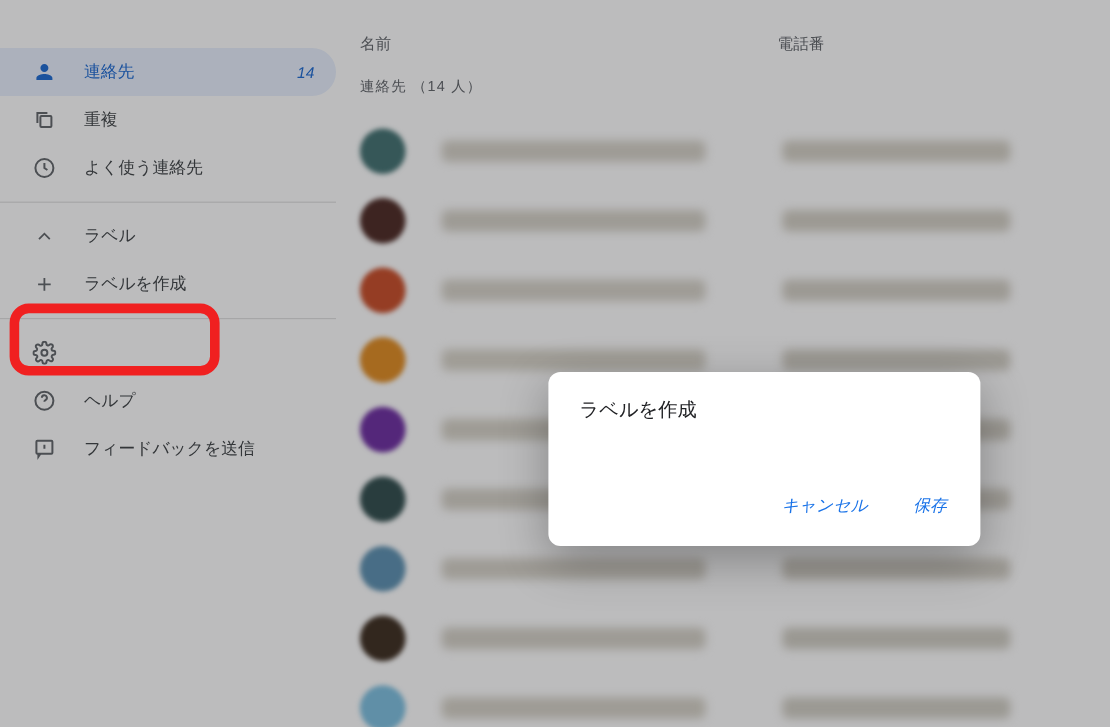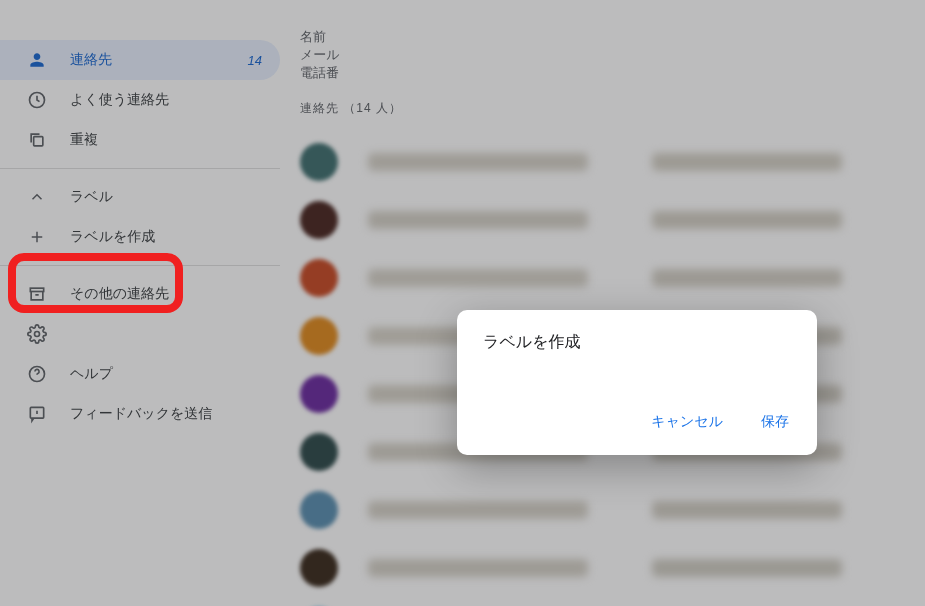"名前" .col-headers { flex-direction: column -> none }
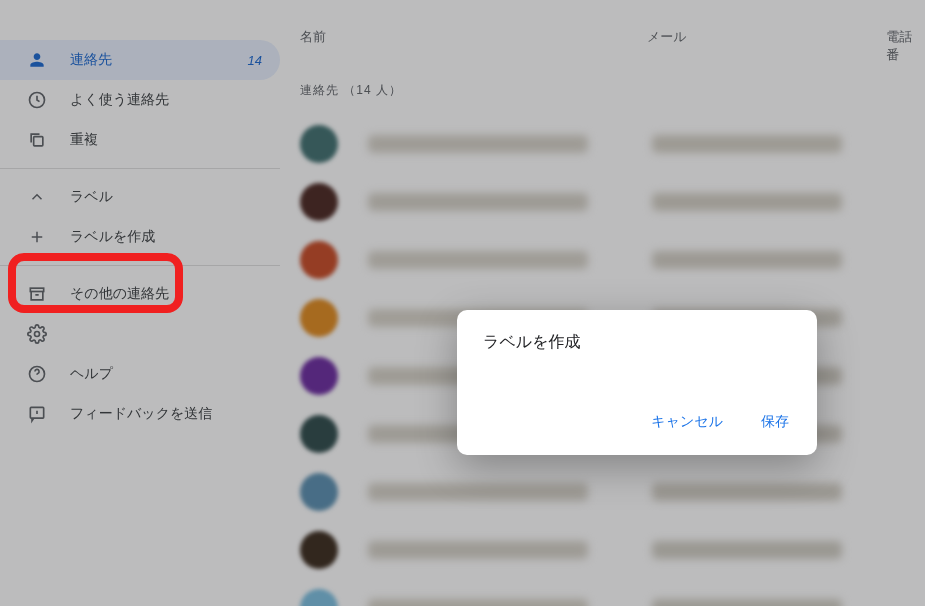"メール" div.col-mail { html: <div>メール</div> -> none }
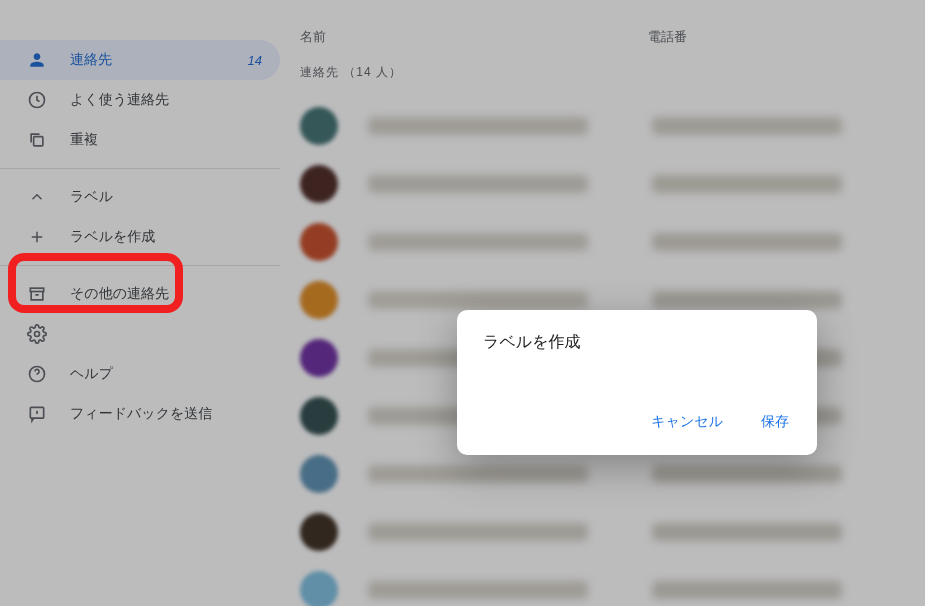"よく使う連絡先" div.nav-item { order: before "重複" -> after "重複" }
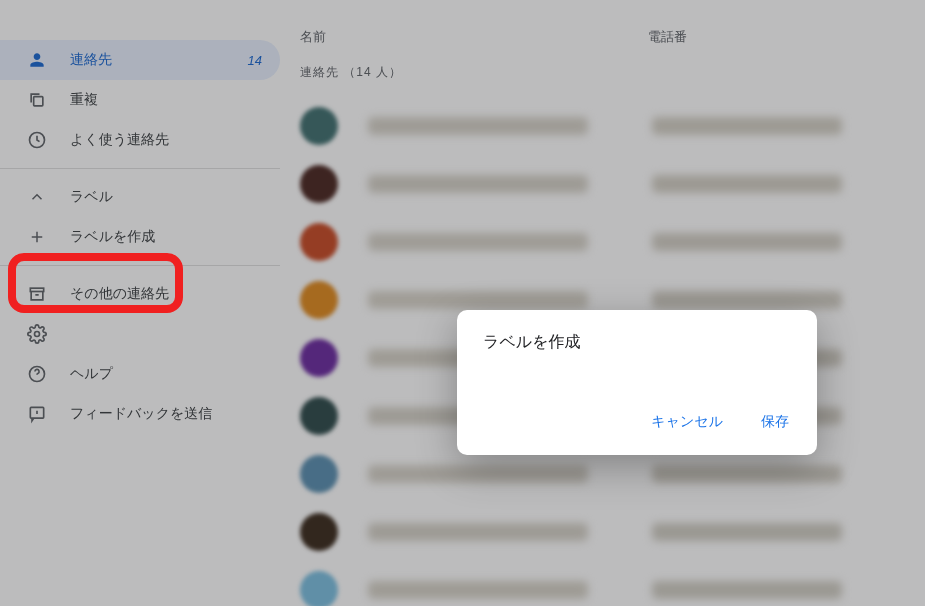"その他の連絡先" div.nav-item { html: <div> <span> <svg> <rect></rect> <path></path> </svg> </span> <span>その他の連絡先</span> </div> -> none }
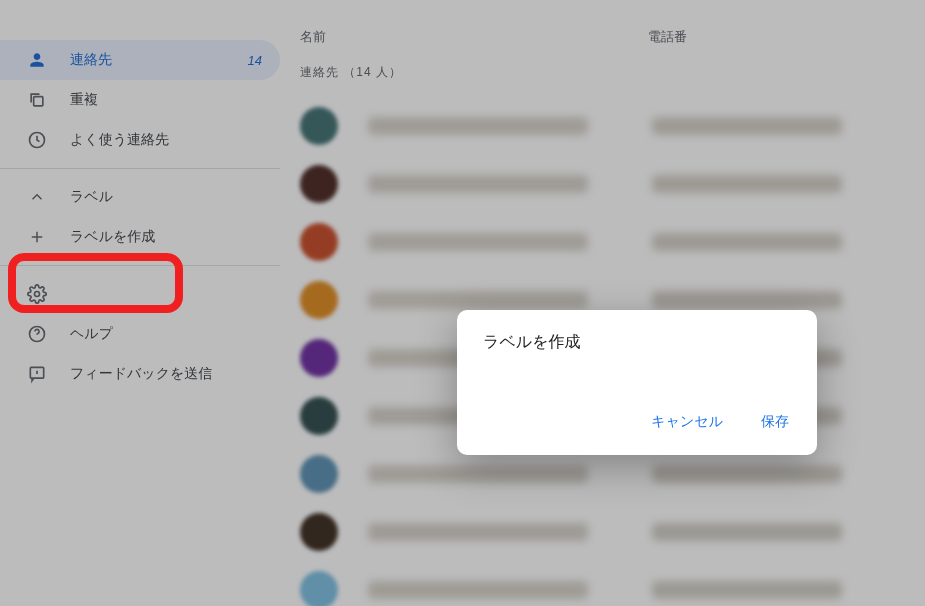"キャンセル" .dialog-actions button { font-style: none -> italic }
